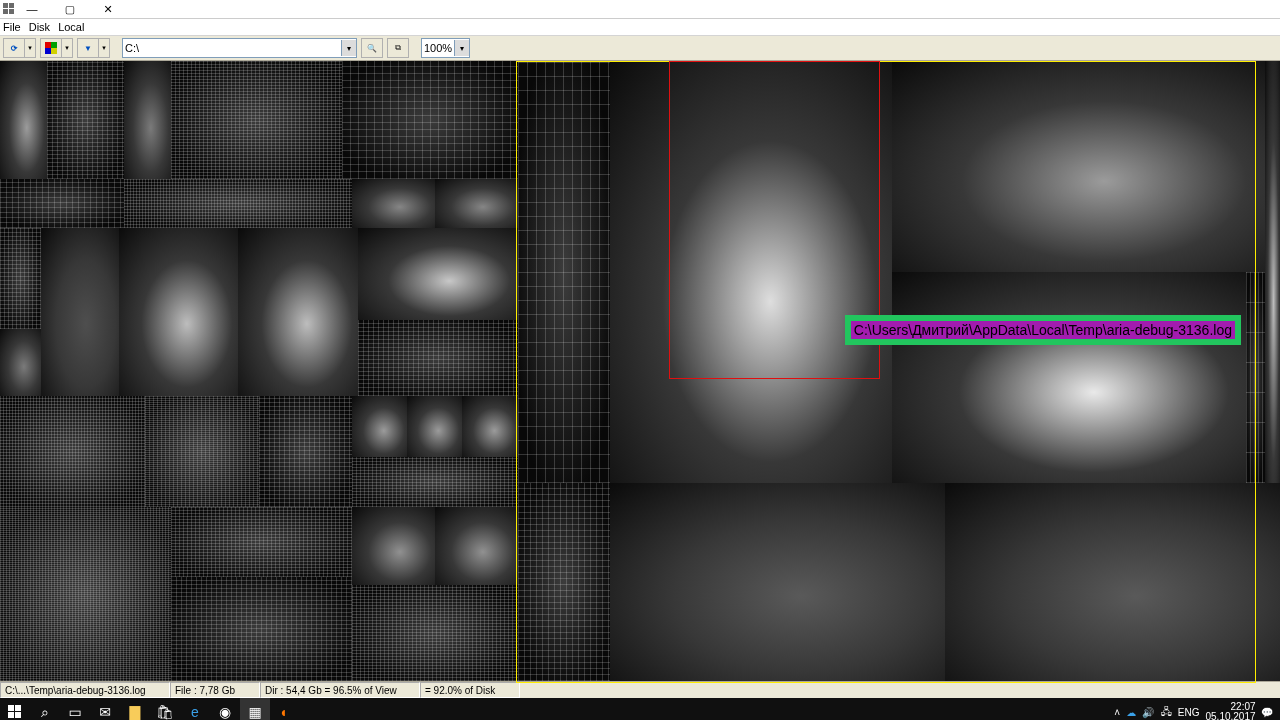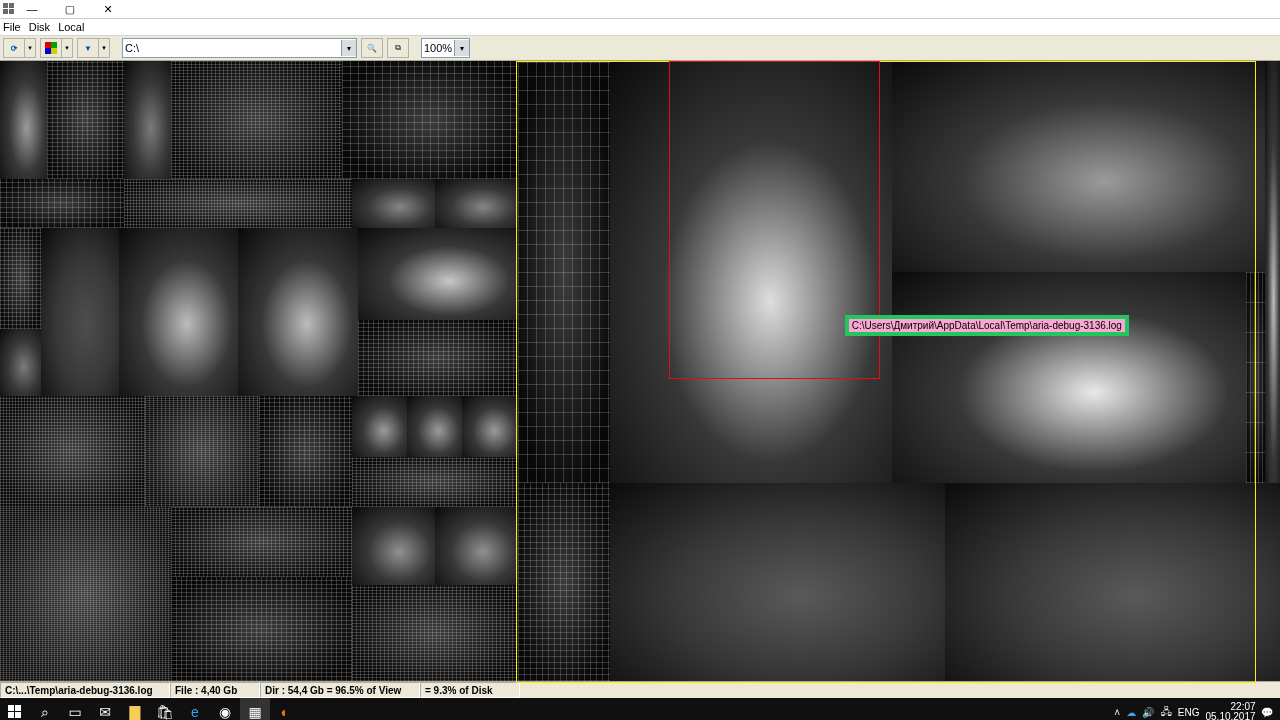"C:\Users\Дмитрий\AppData\Local\Temp\aria" .tooltip { background: #f9a8d4 -> #a21caf; border: 4px solid #22c55e -> 6px solid #22c55e; font-size: 10px -> 14px }
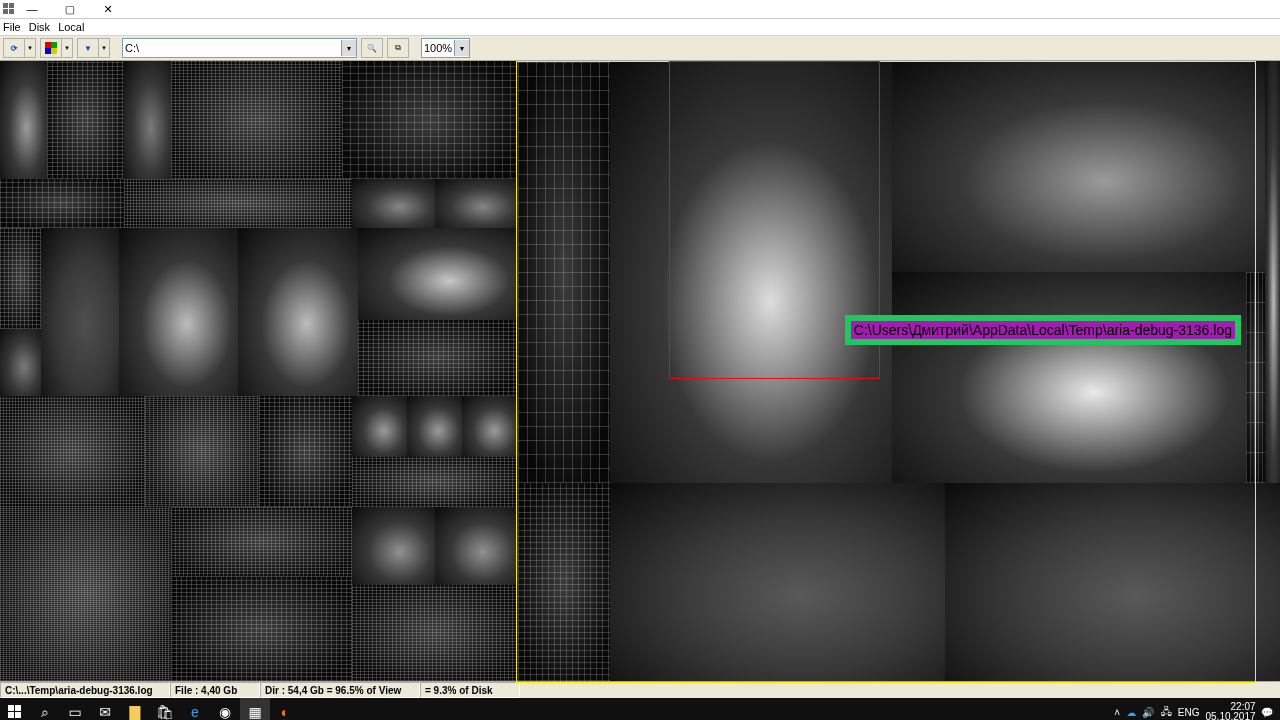"C:\...\Temp\aria-debug-3136.log" .statusbar .panel { font-weight: bold -> none }
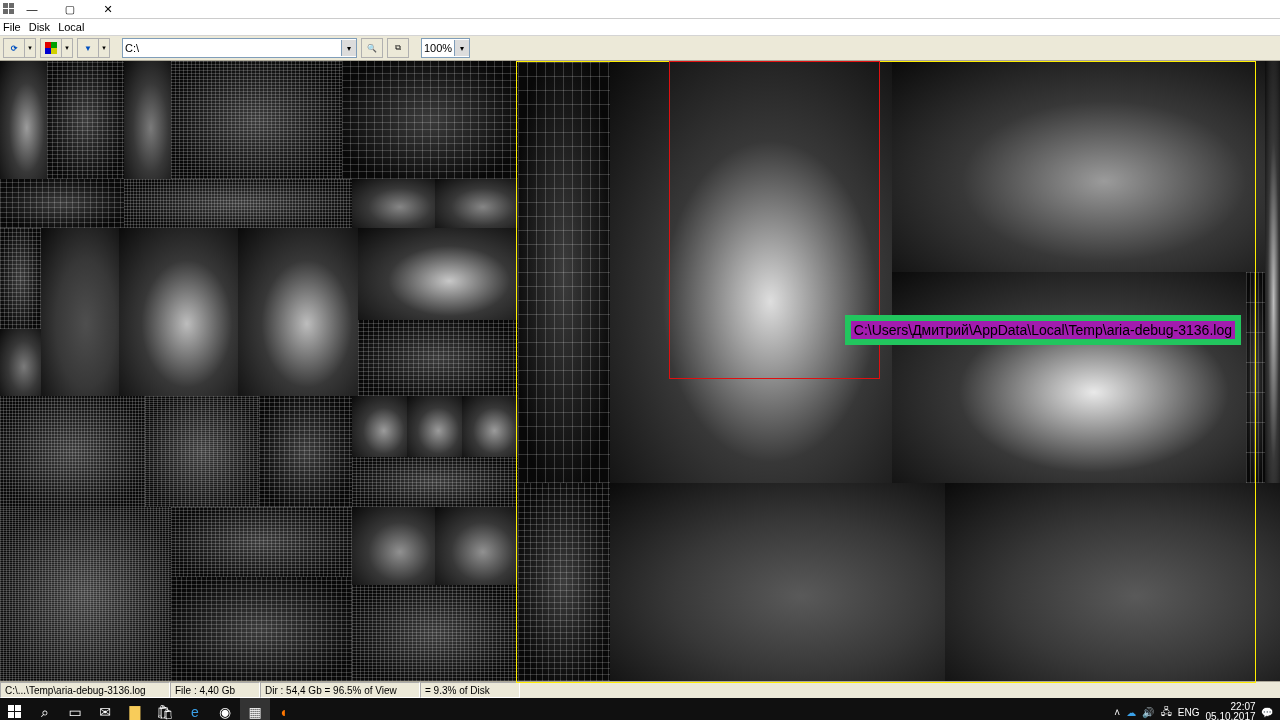"File : 4,40 Gb" div.panel { text: 4,40 -> 7,78 }
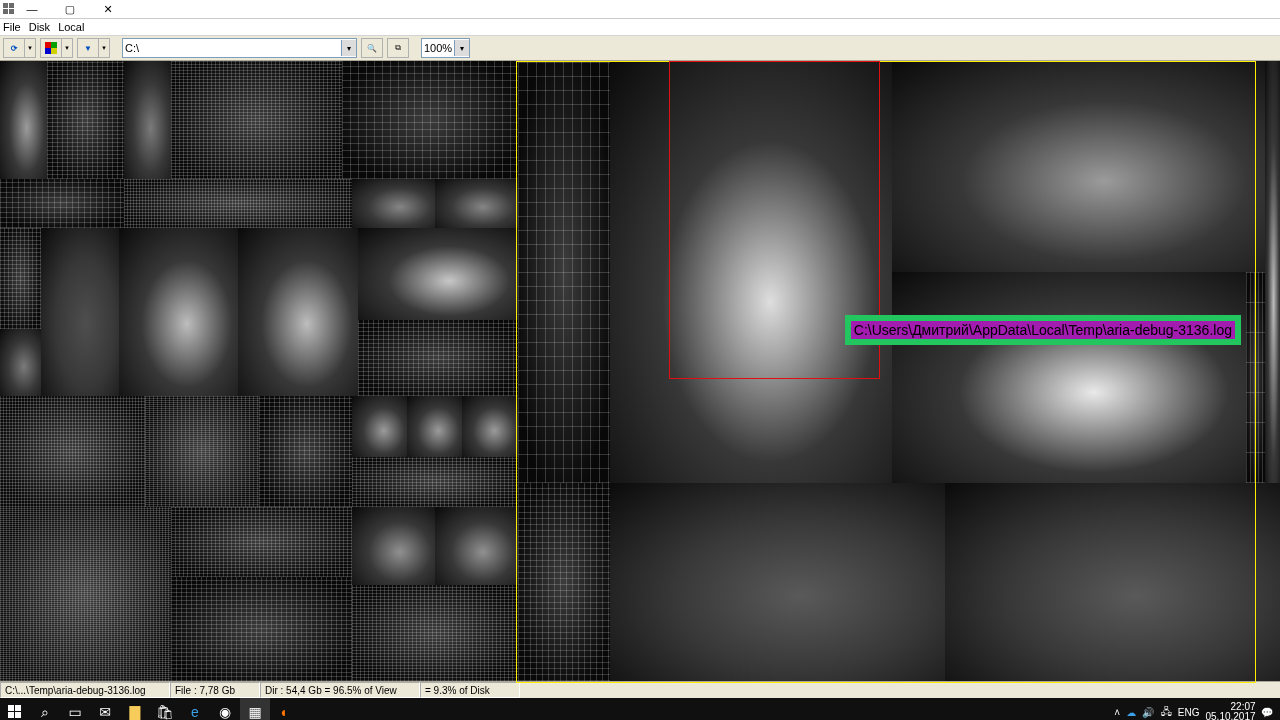"= 9.3% of Disk" div.panel { text: 9.3% -> 92.0% }
